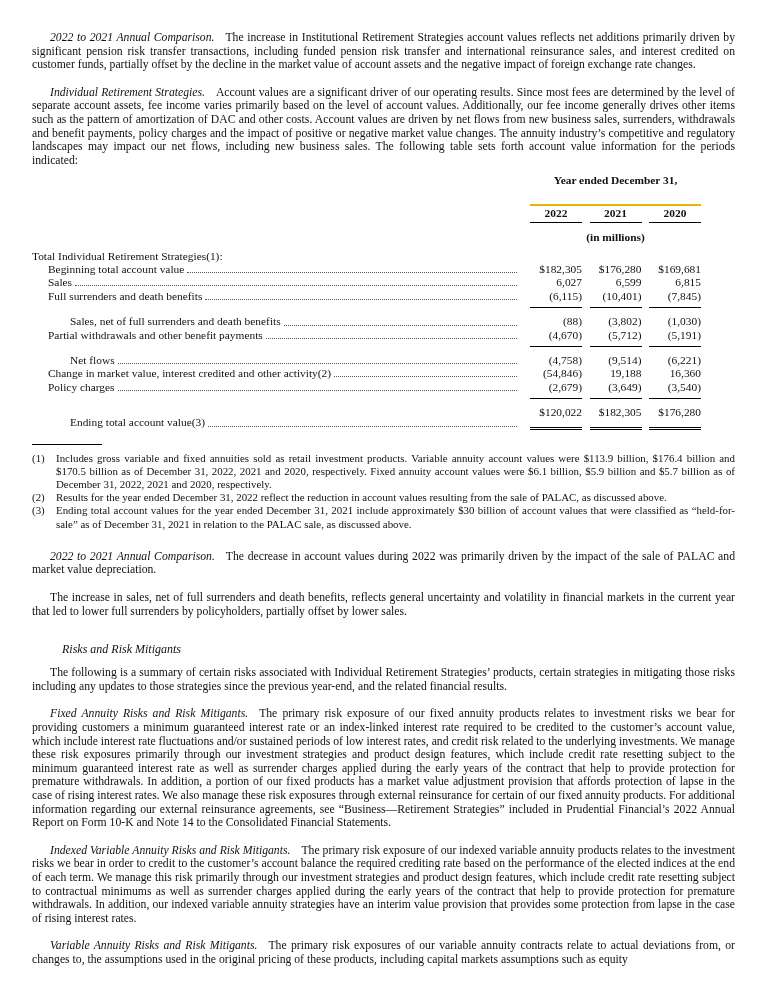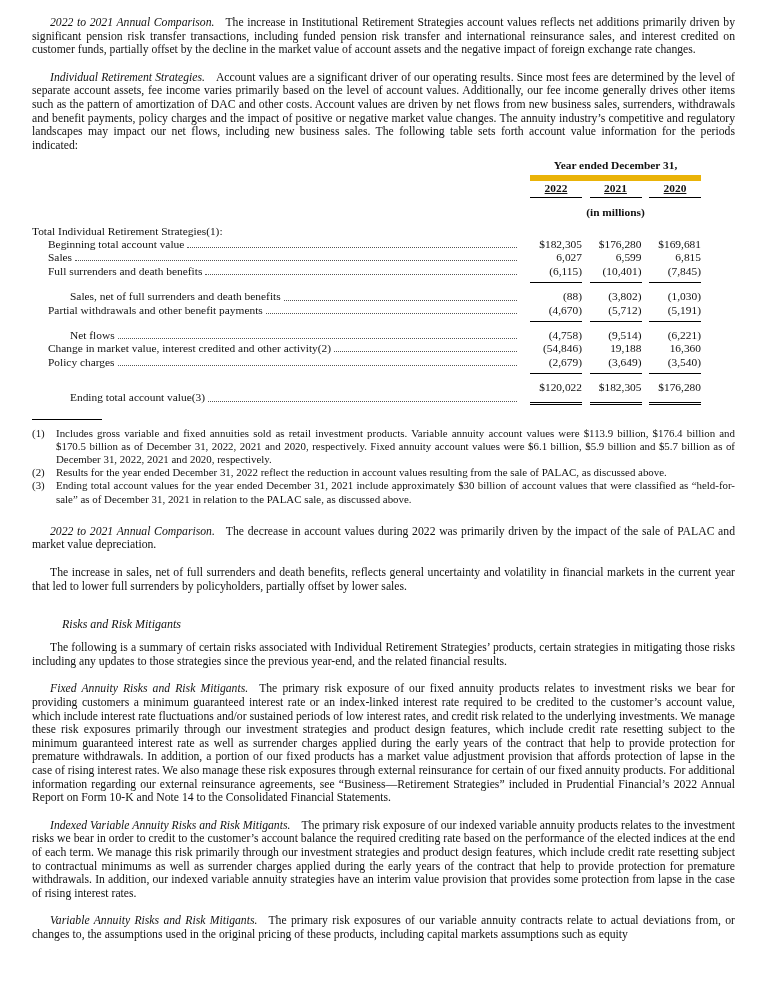"2022 to 2021 Annual Comparison." .flow { top: 16px -> 31px }
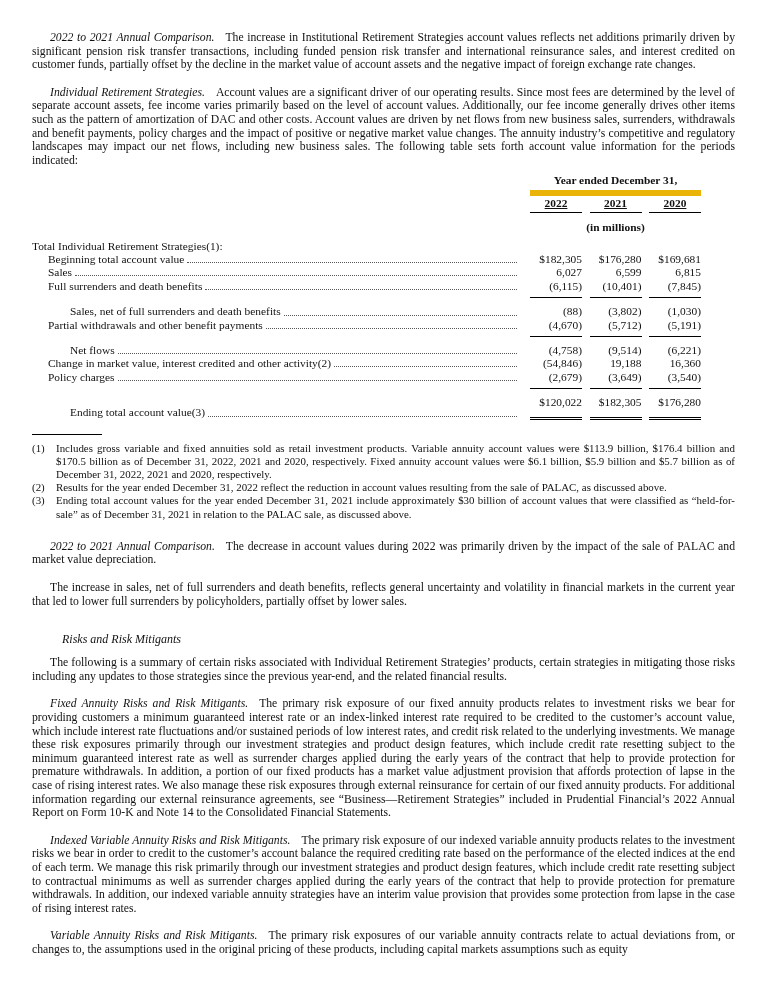"Year ended December 31," .th-title { border-bottom: 6px solid #eab308 -> 2px solid #eab308; padding-bottom: 2px -> 16px }
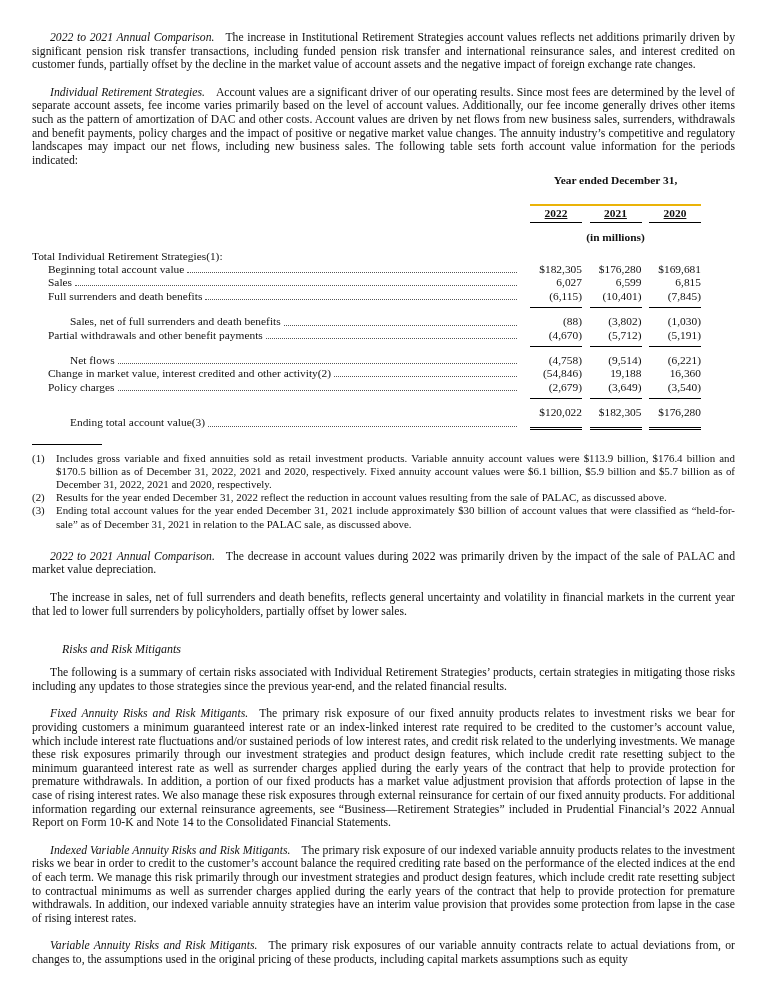"2022" .th-year { text-decoration: underline -> none }
